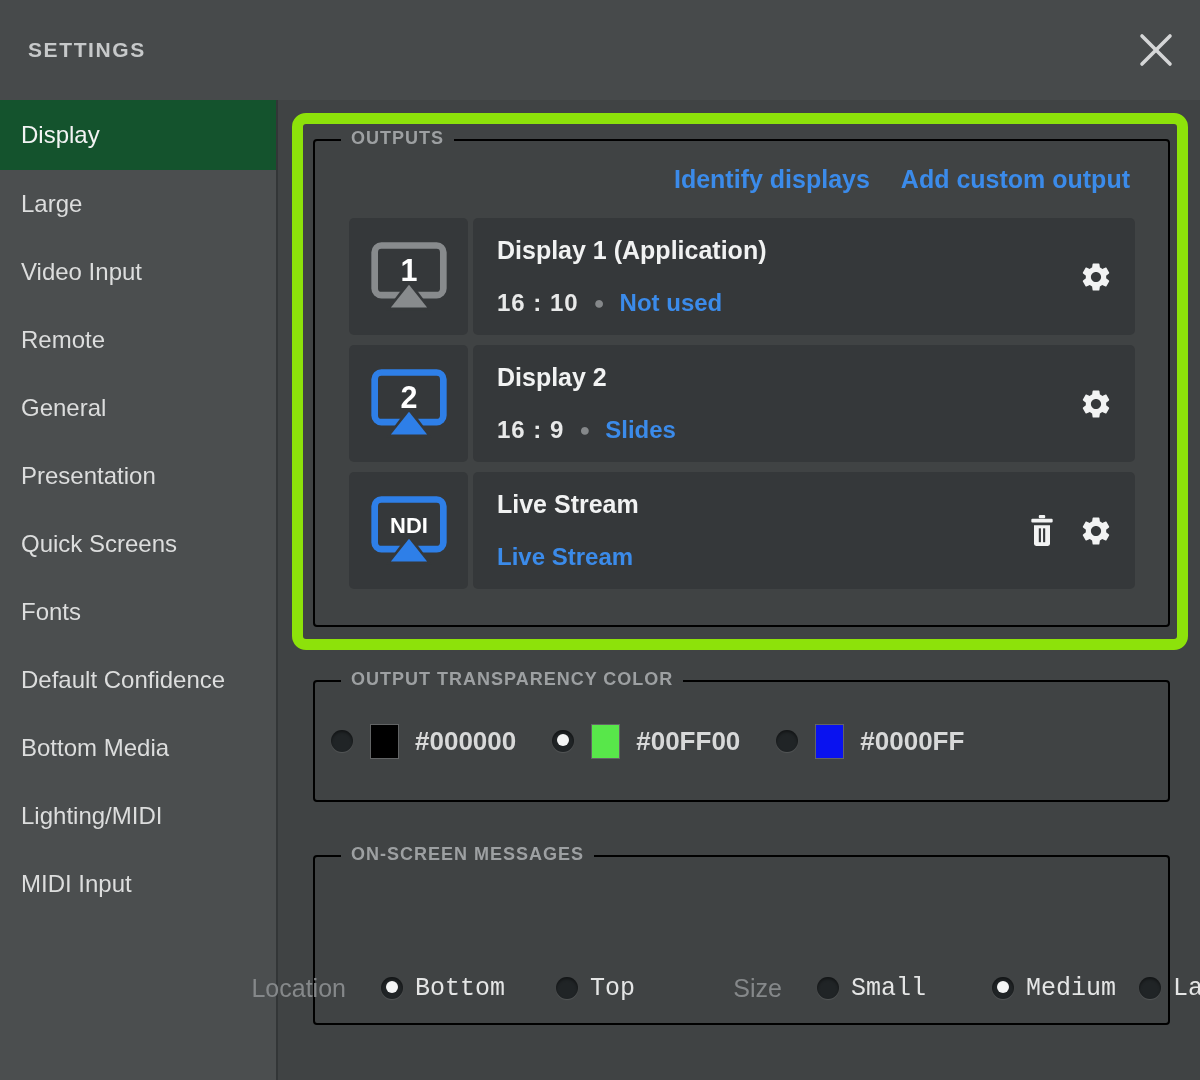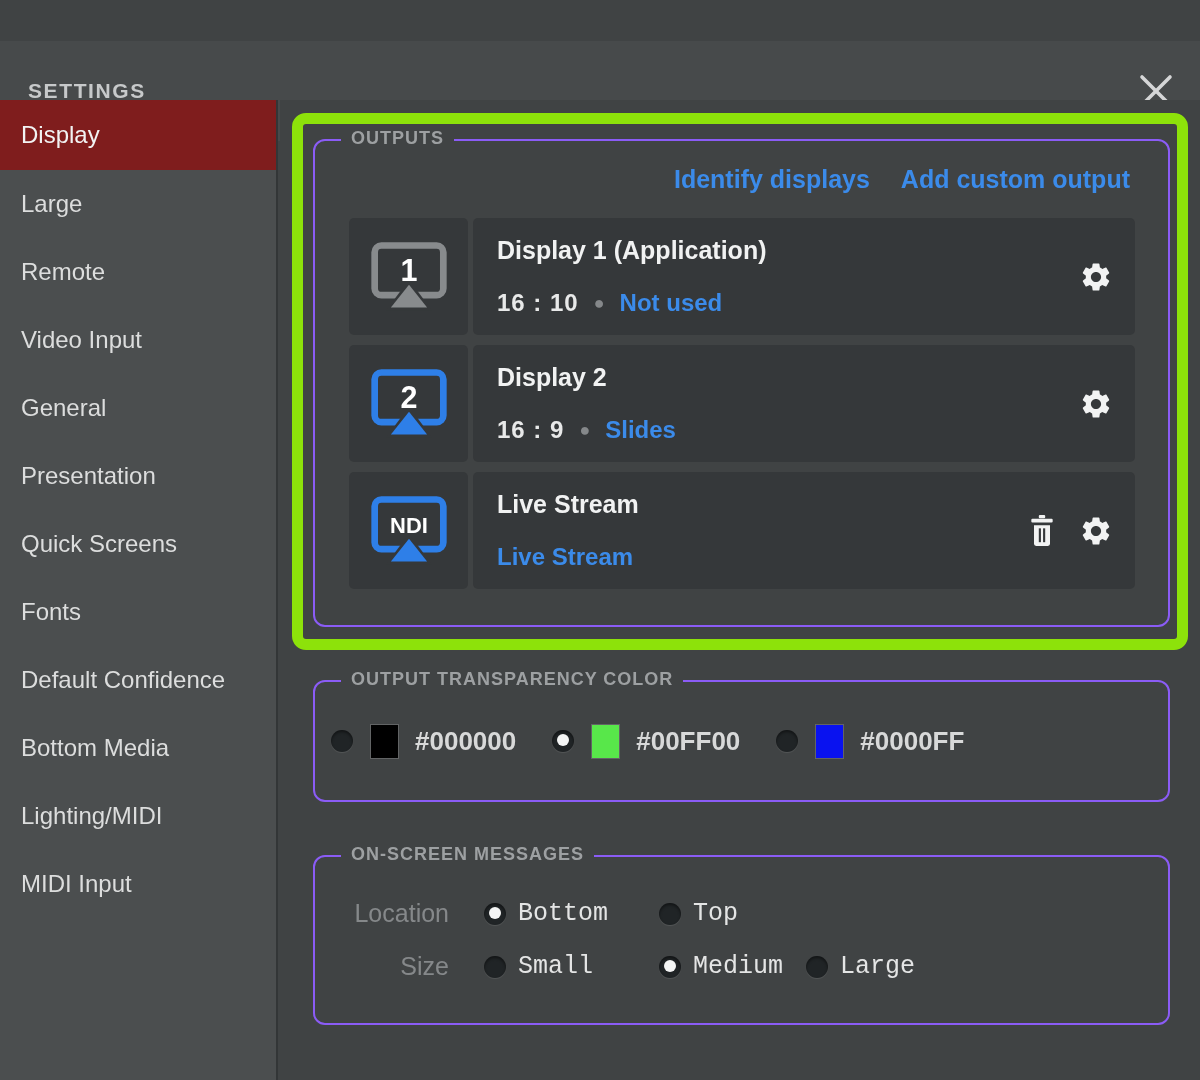"SETTINGS" .topbar { margin-top: 41px -> none }
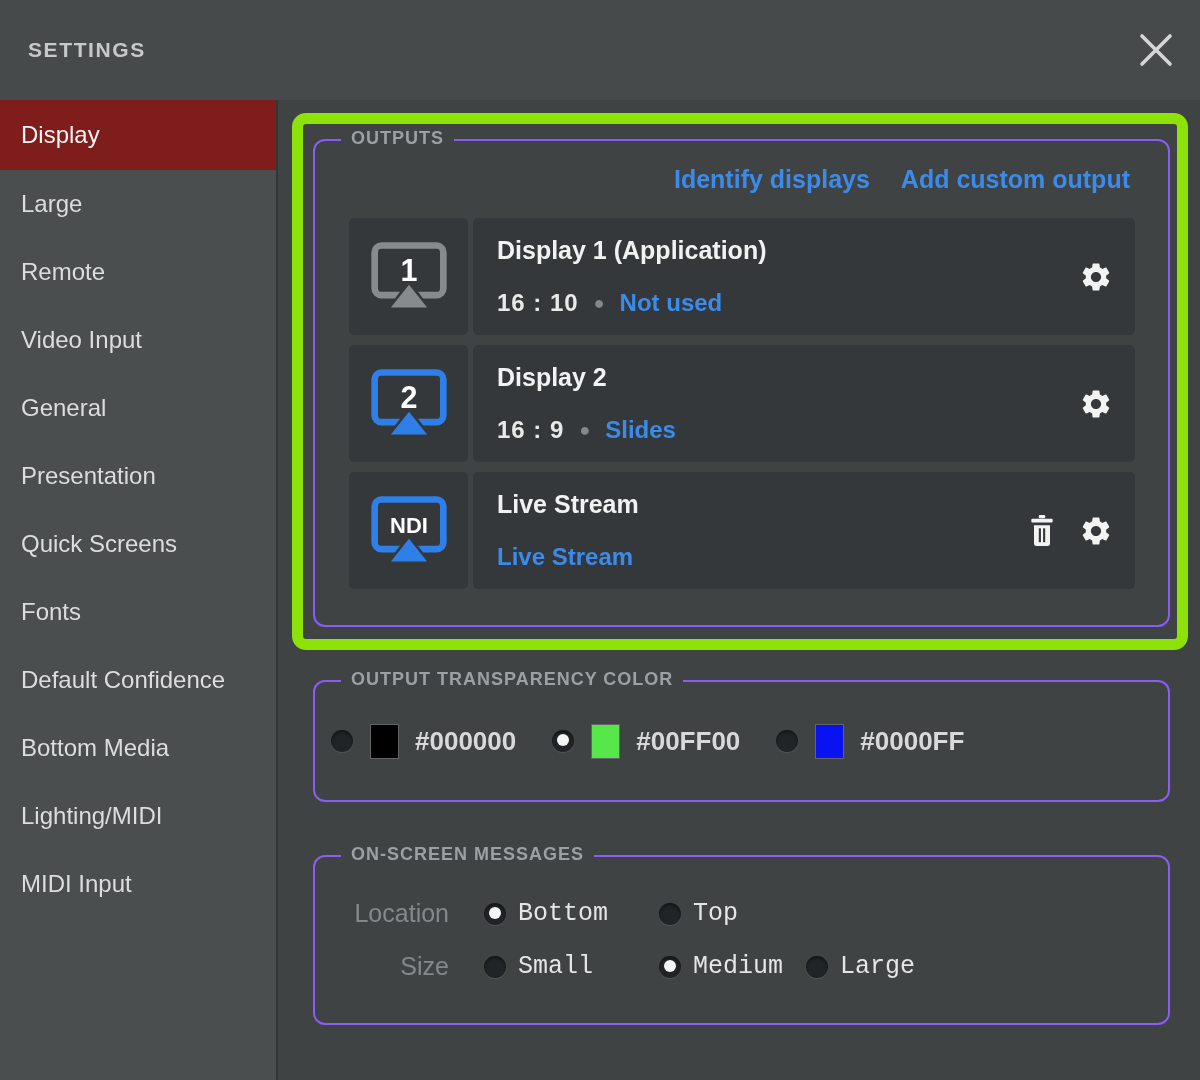"Display" .side-item.selected { background: #7f1d1d -> #14532d }
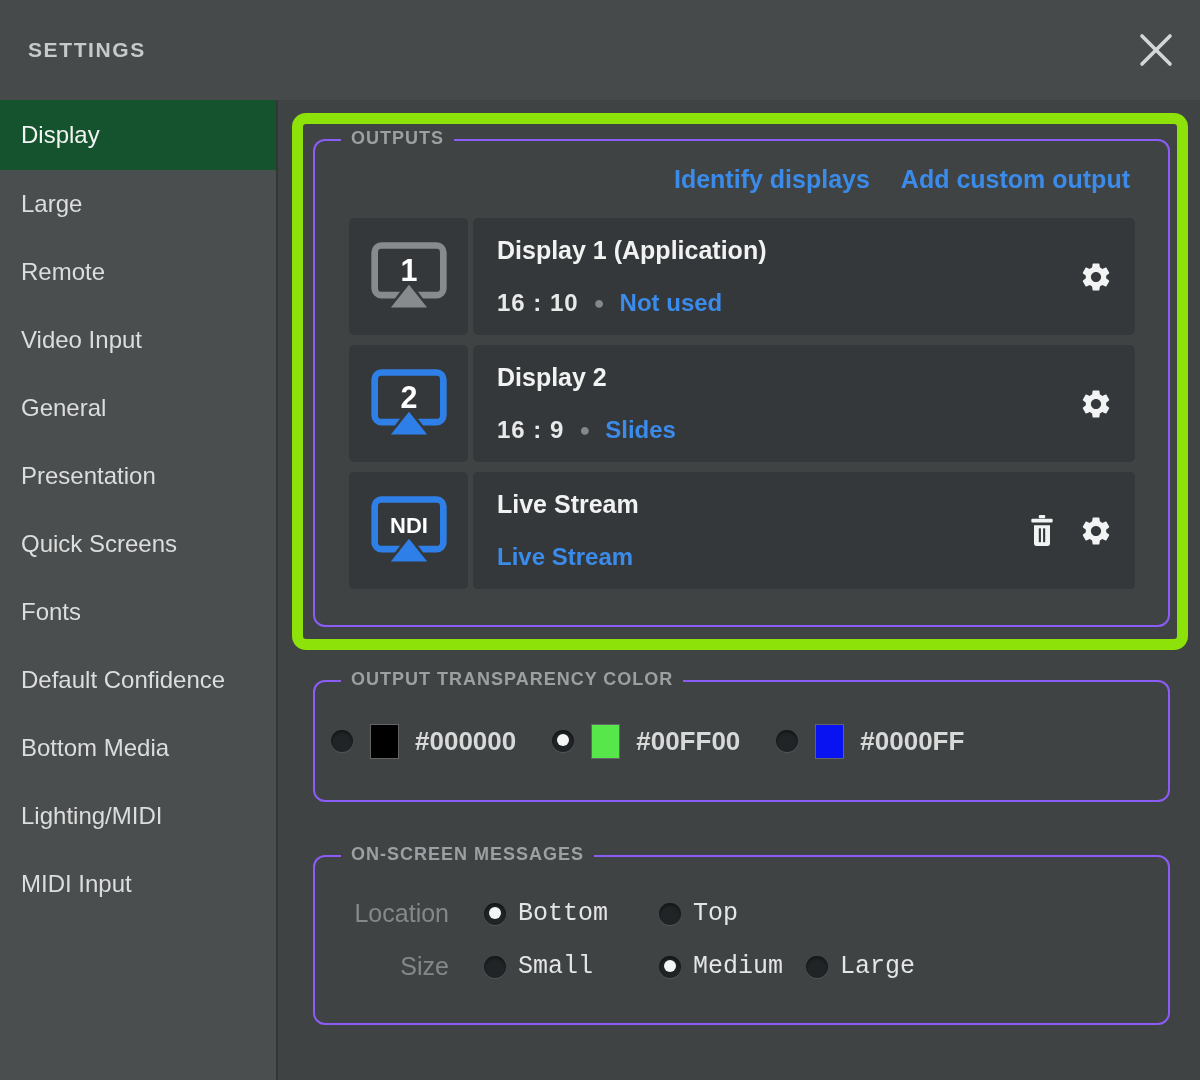"OUTPUTS" .fieldset { border: 2px solid #8b5cf6 -> 2px solid #000000; border-radius: 12px -> 4px }
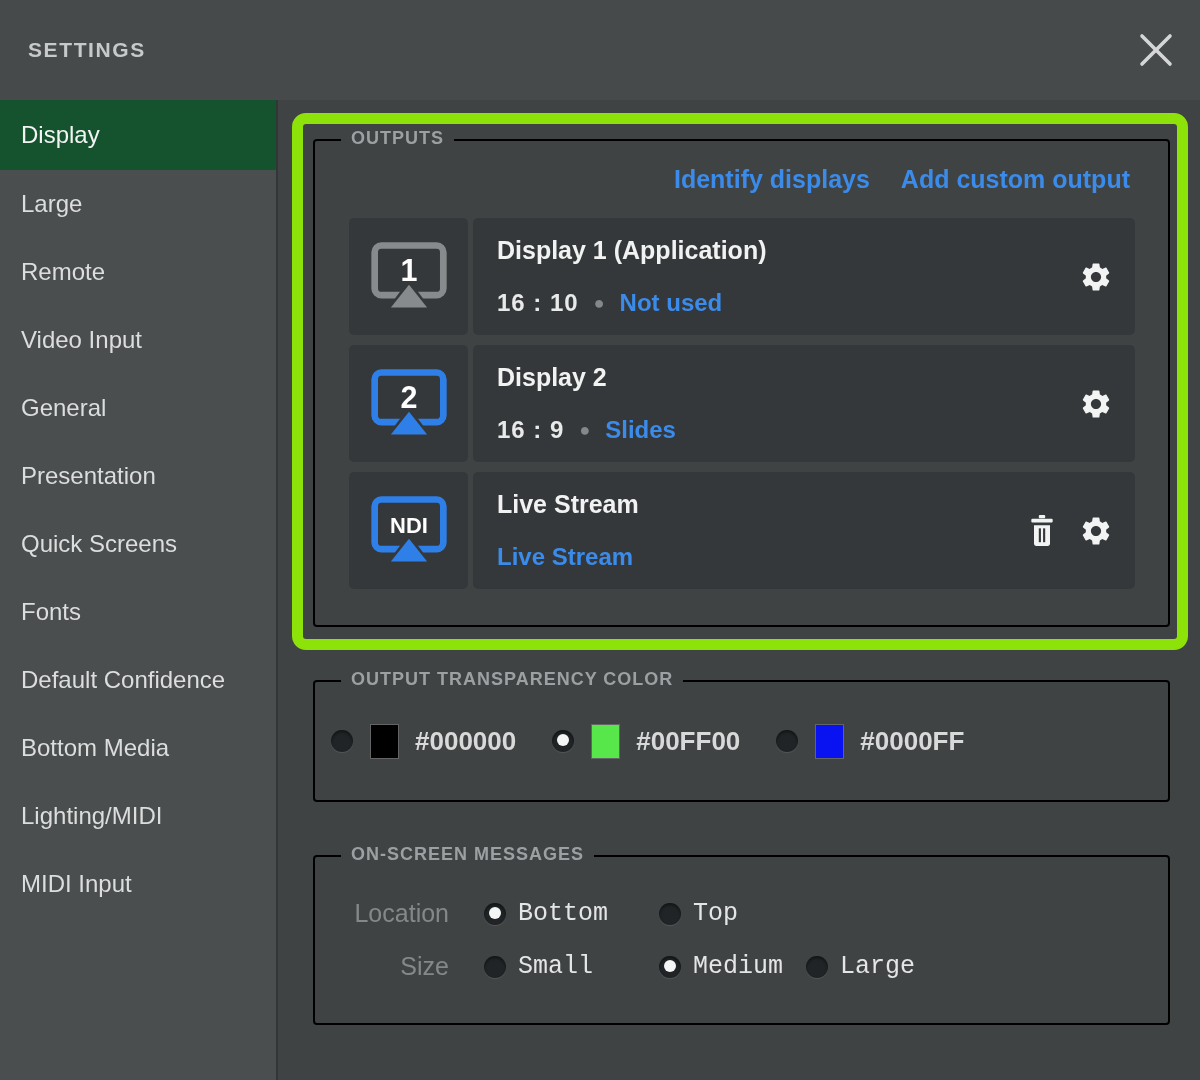"Remote" div.side-item { order: before "Video Input" -> after "Video Input" }
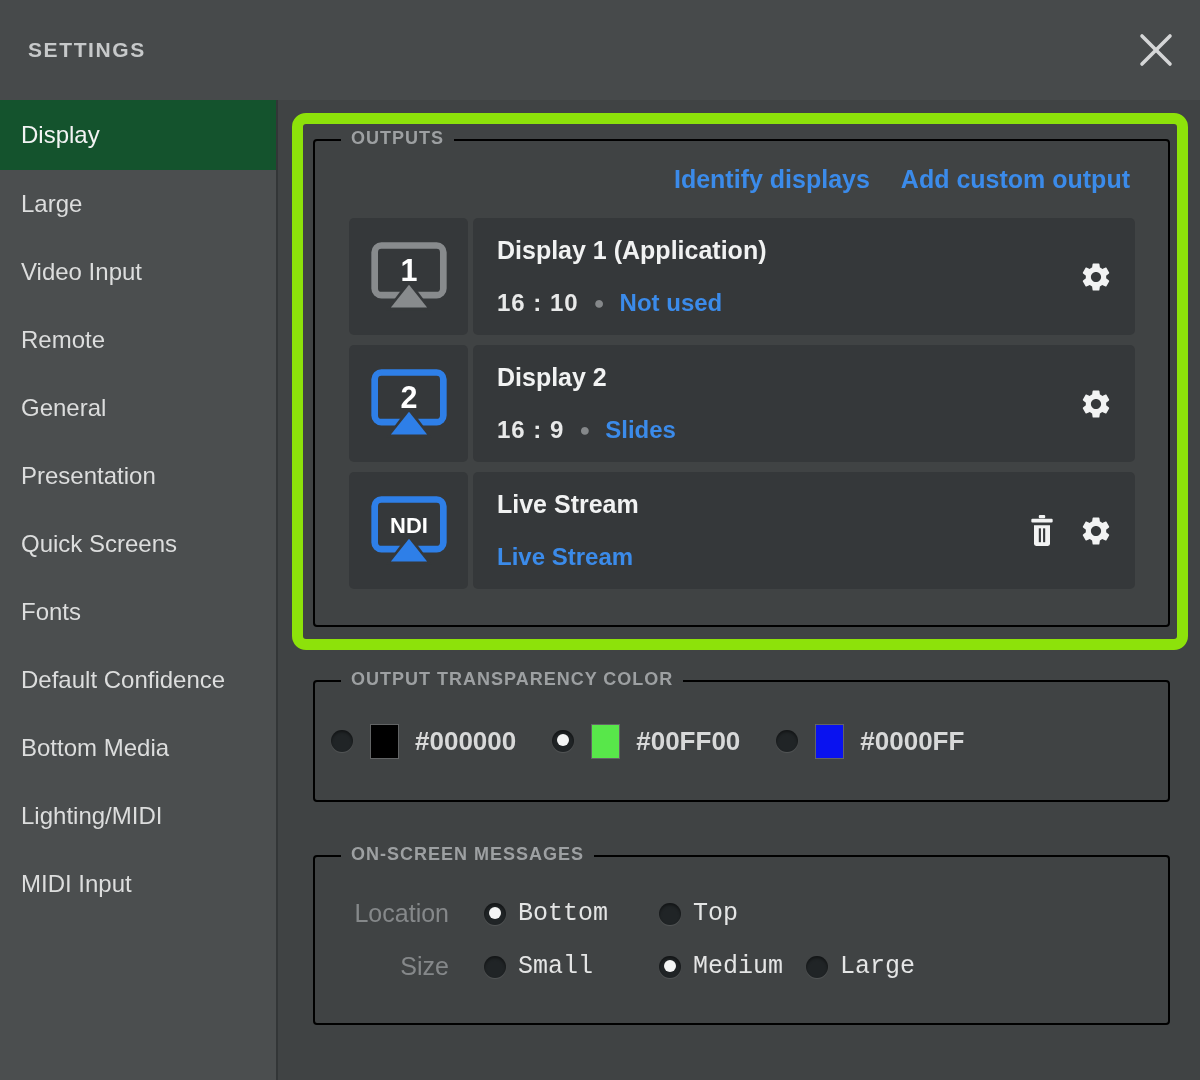"Location" .msg-body { flex-direction: column -> row; margin-top: none -> 48px }
